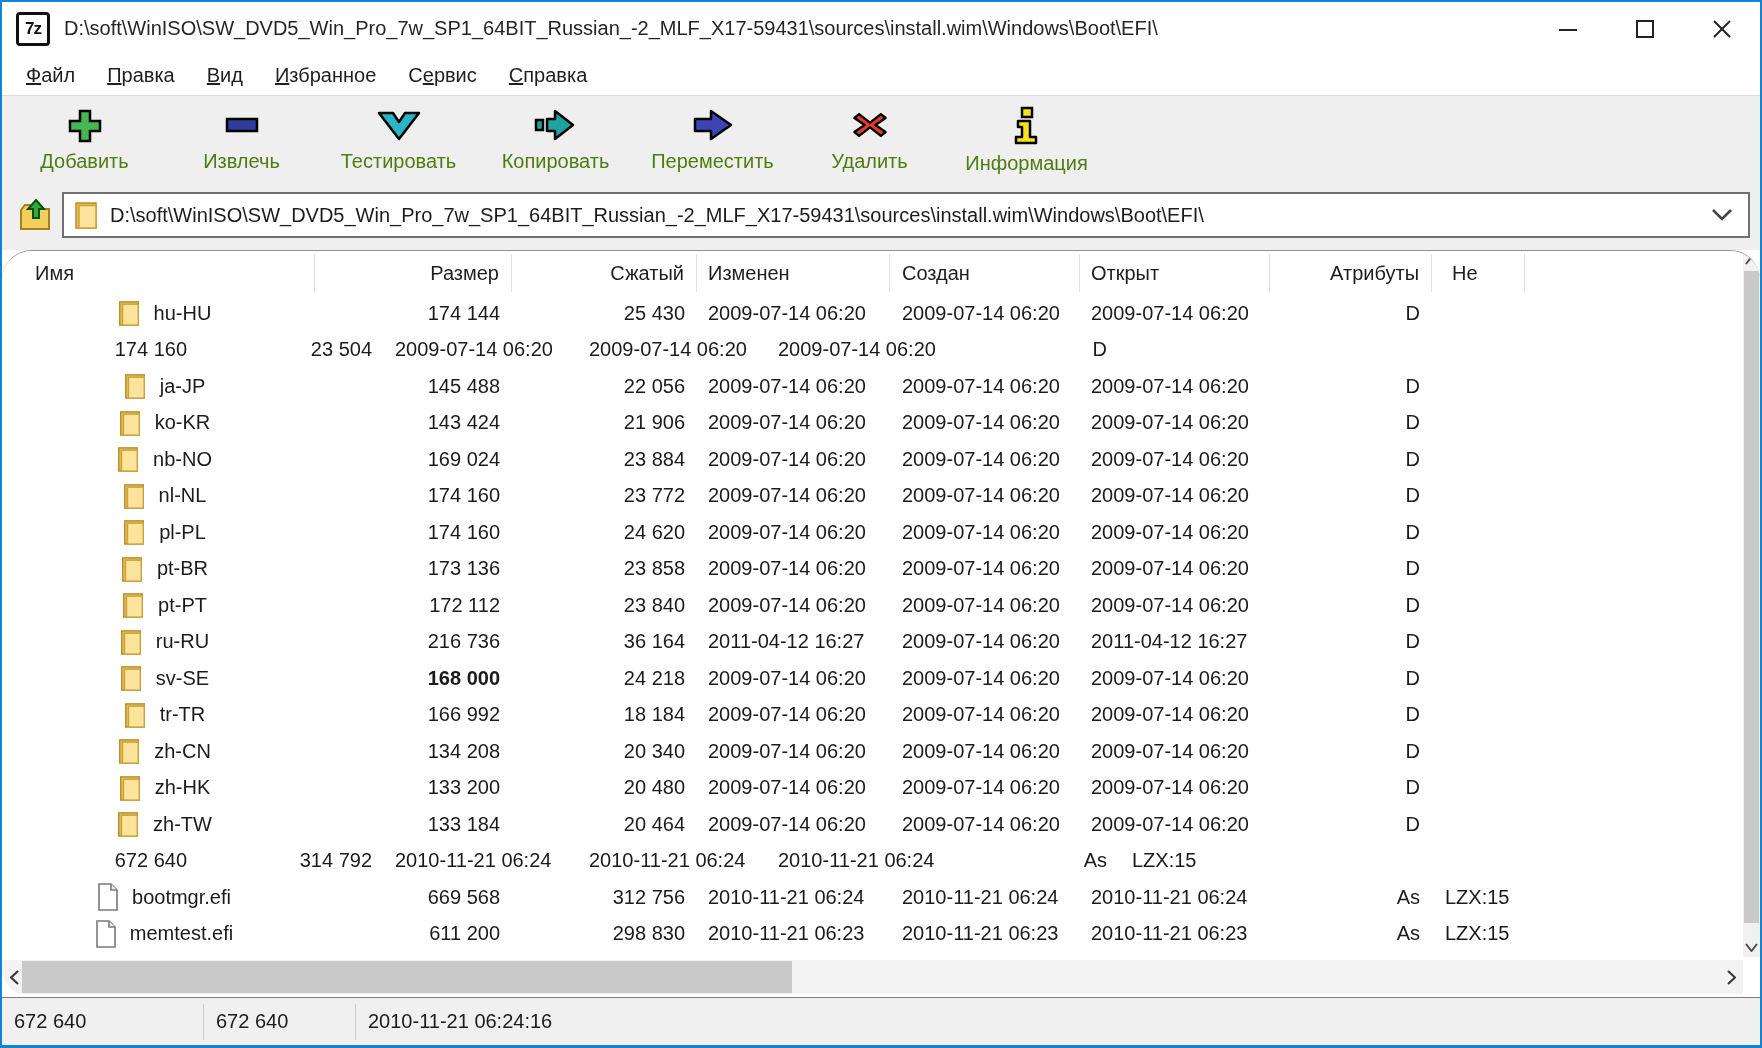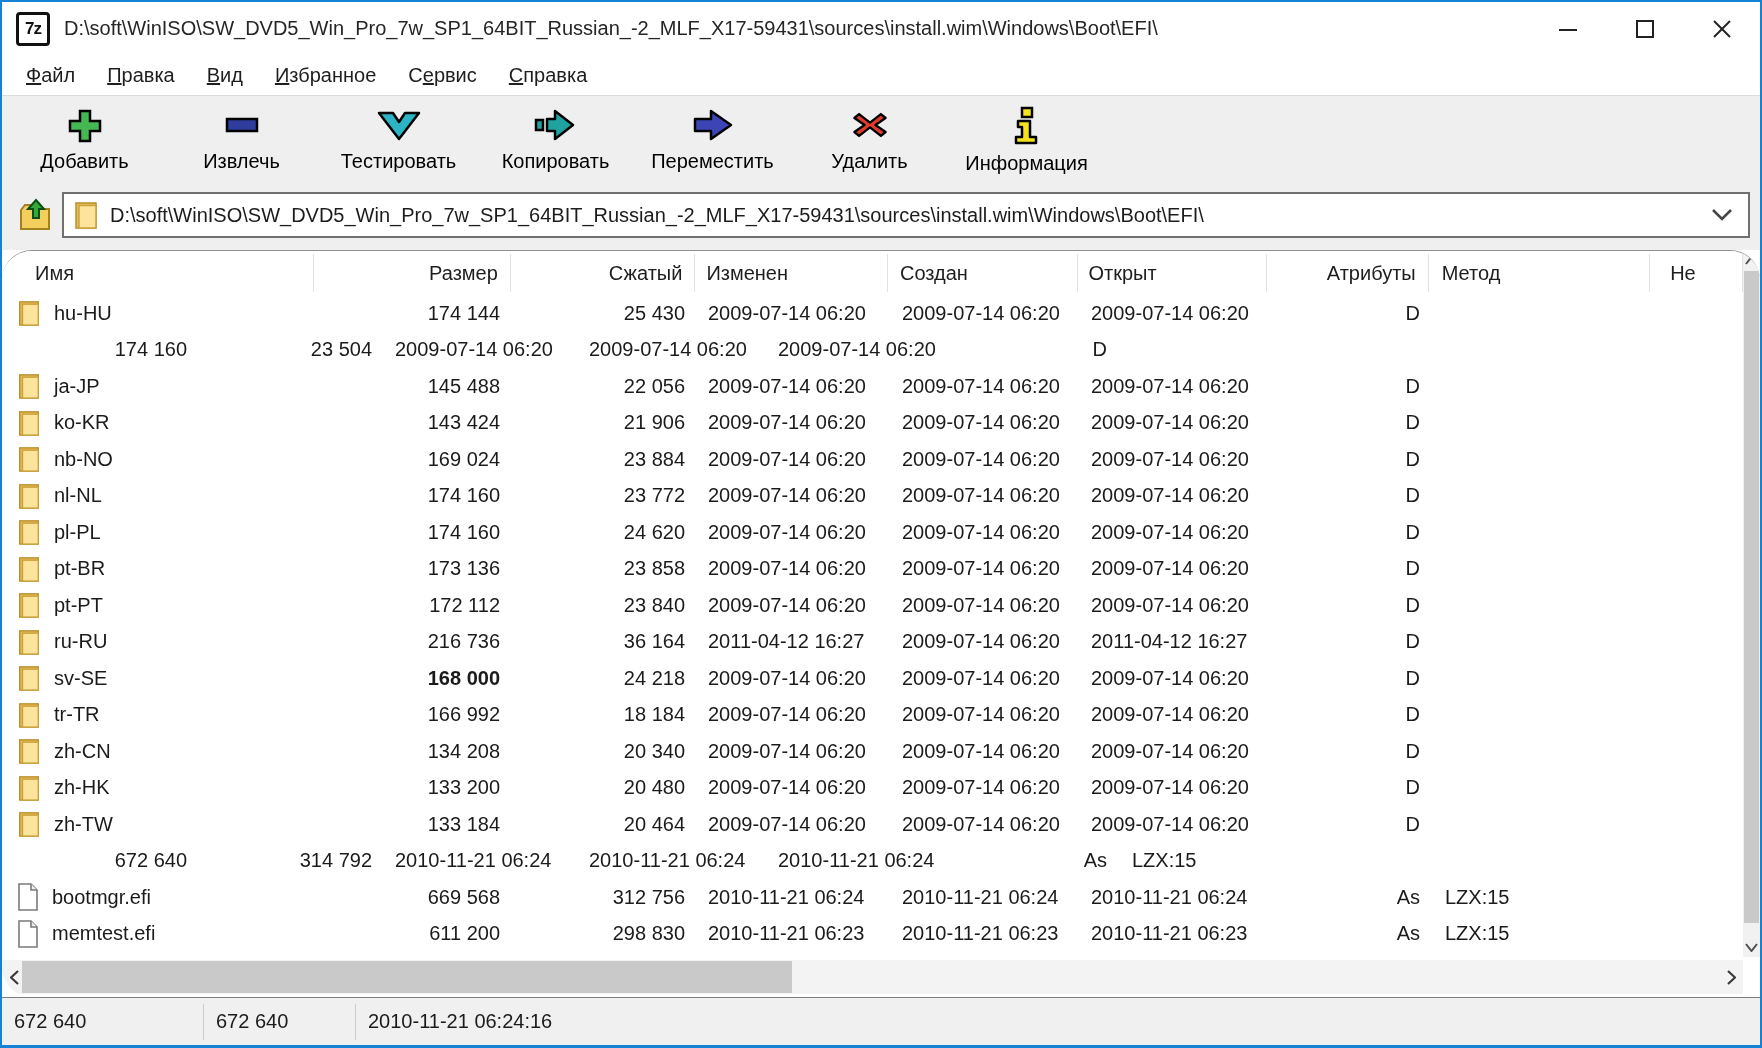"Добавить" .tool-label { color: #000000 -> #4d7c0f }
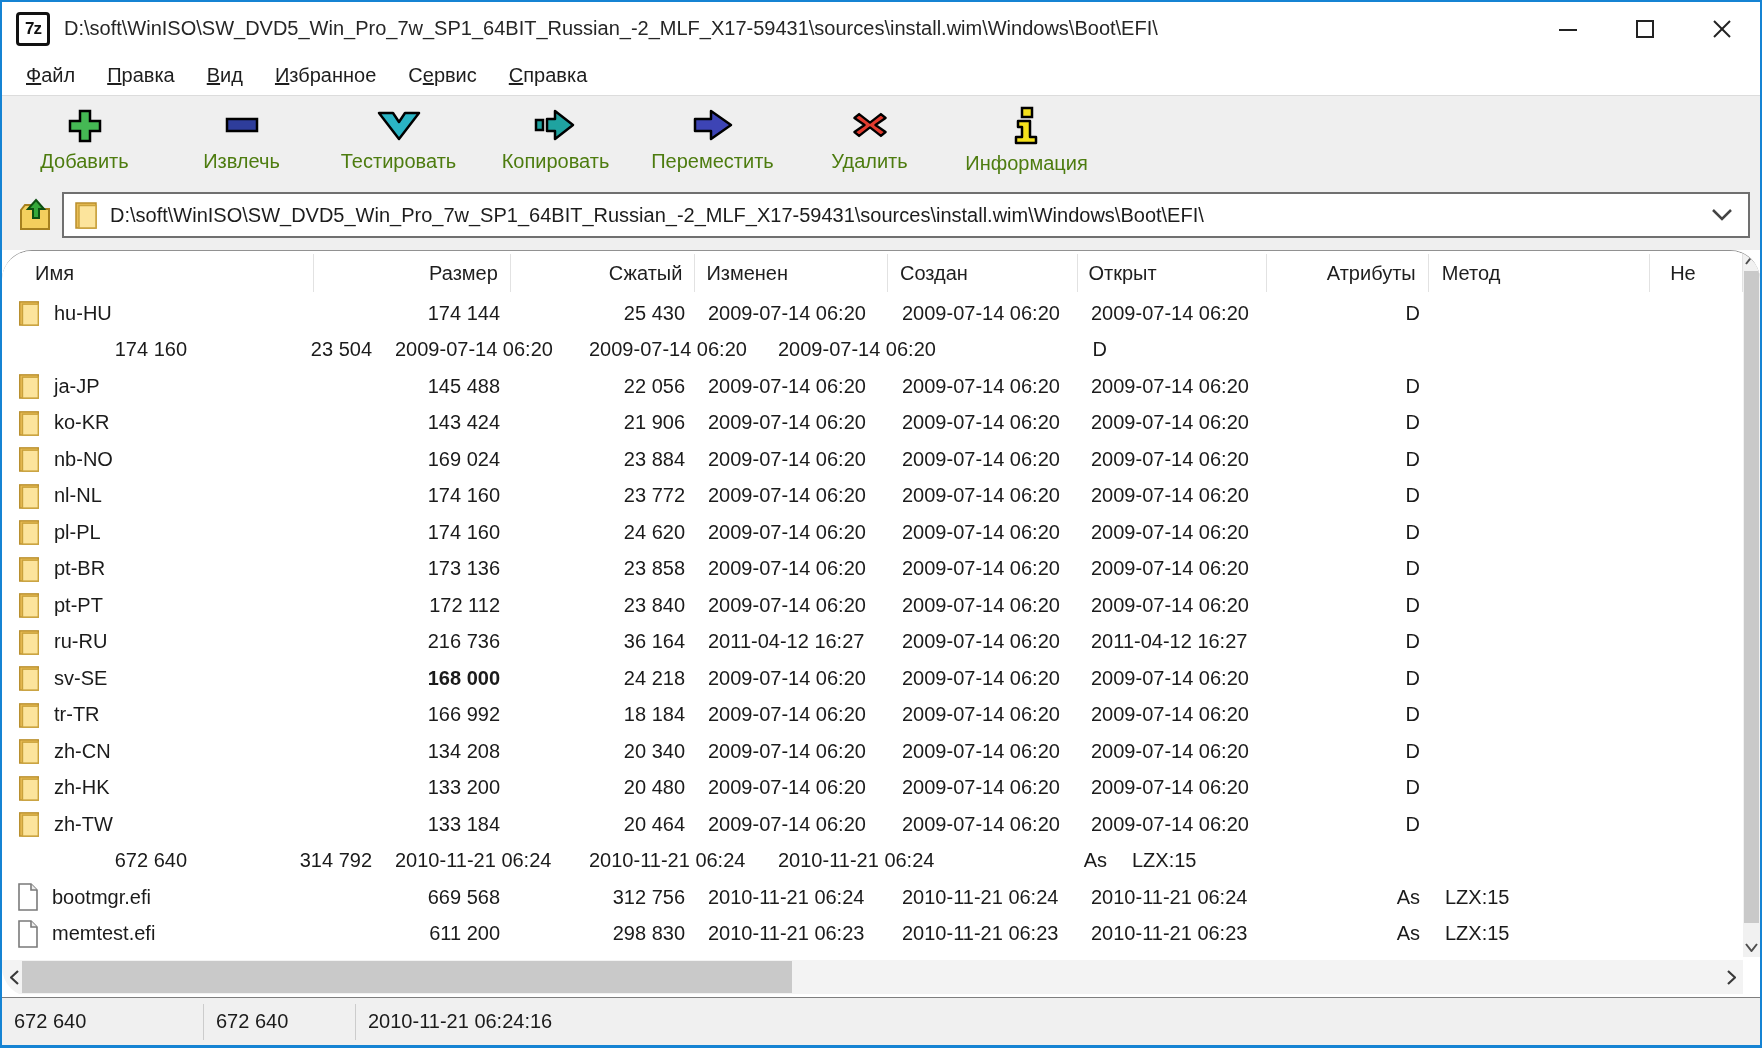"Метод" div.hcell { html: <div>Метод</div> -> none }
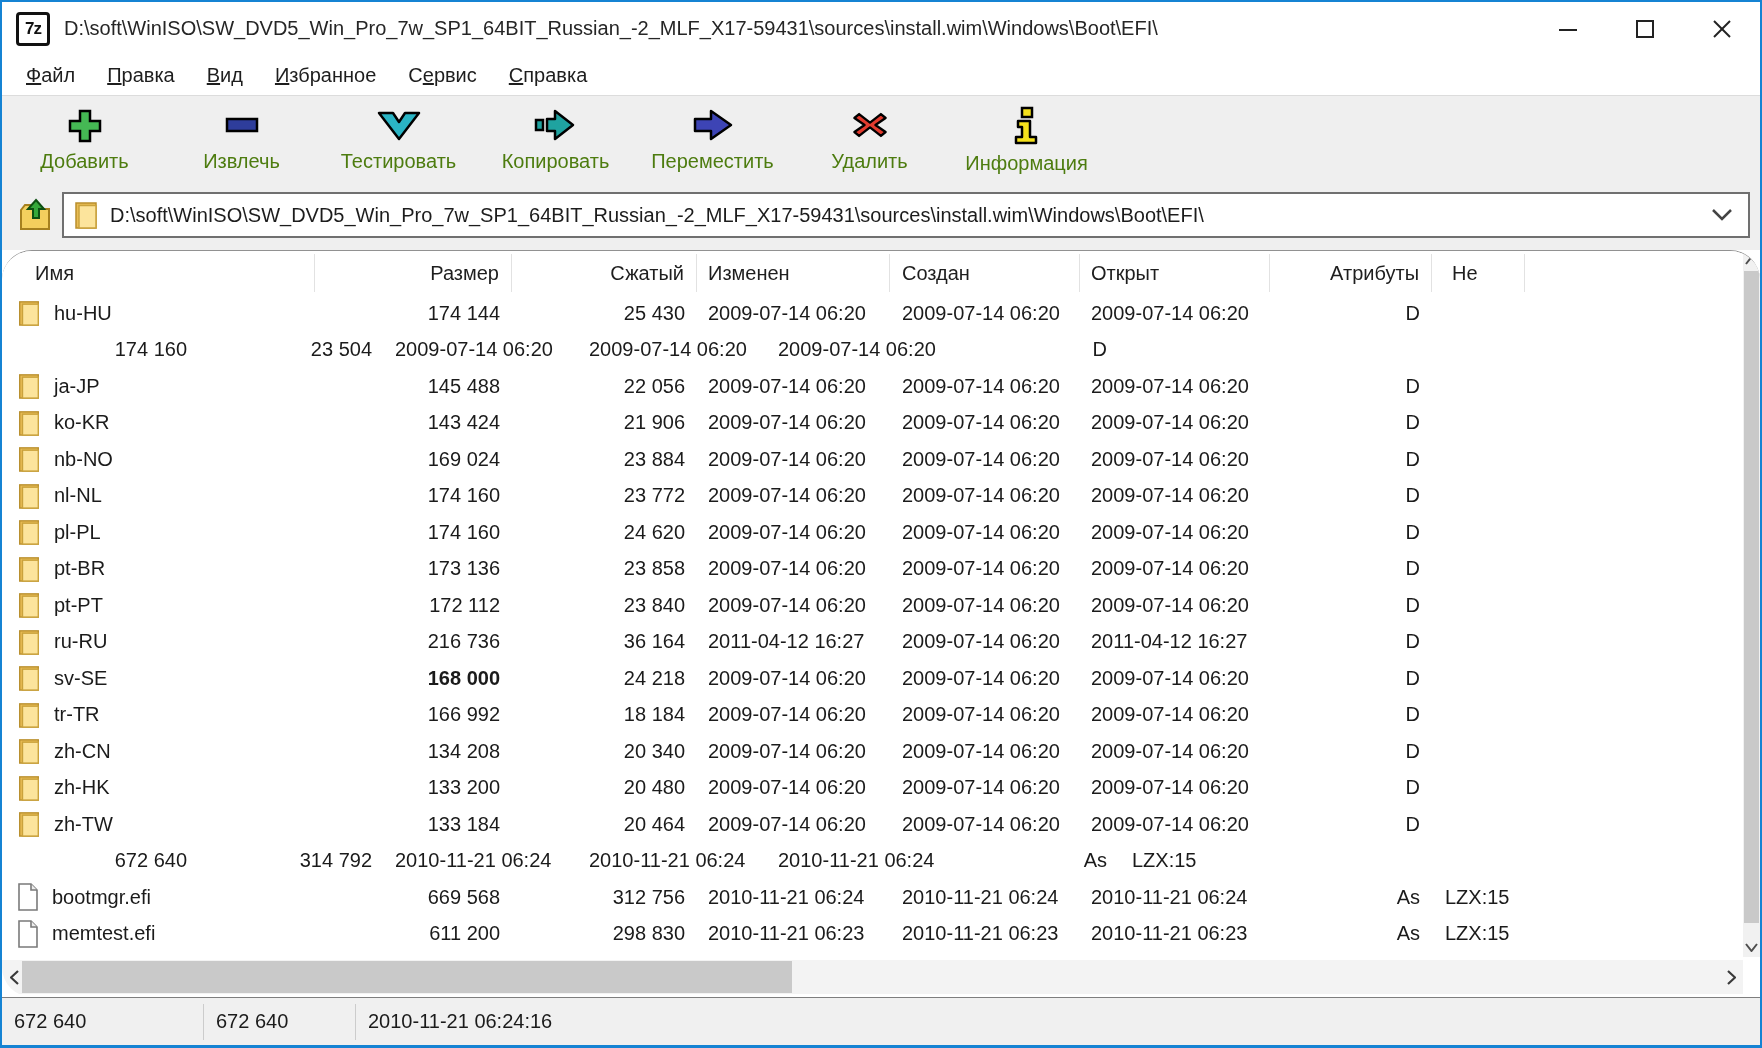"hu-HU" .namecell { justify-content: none -> center }
